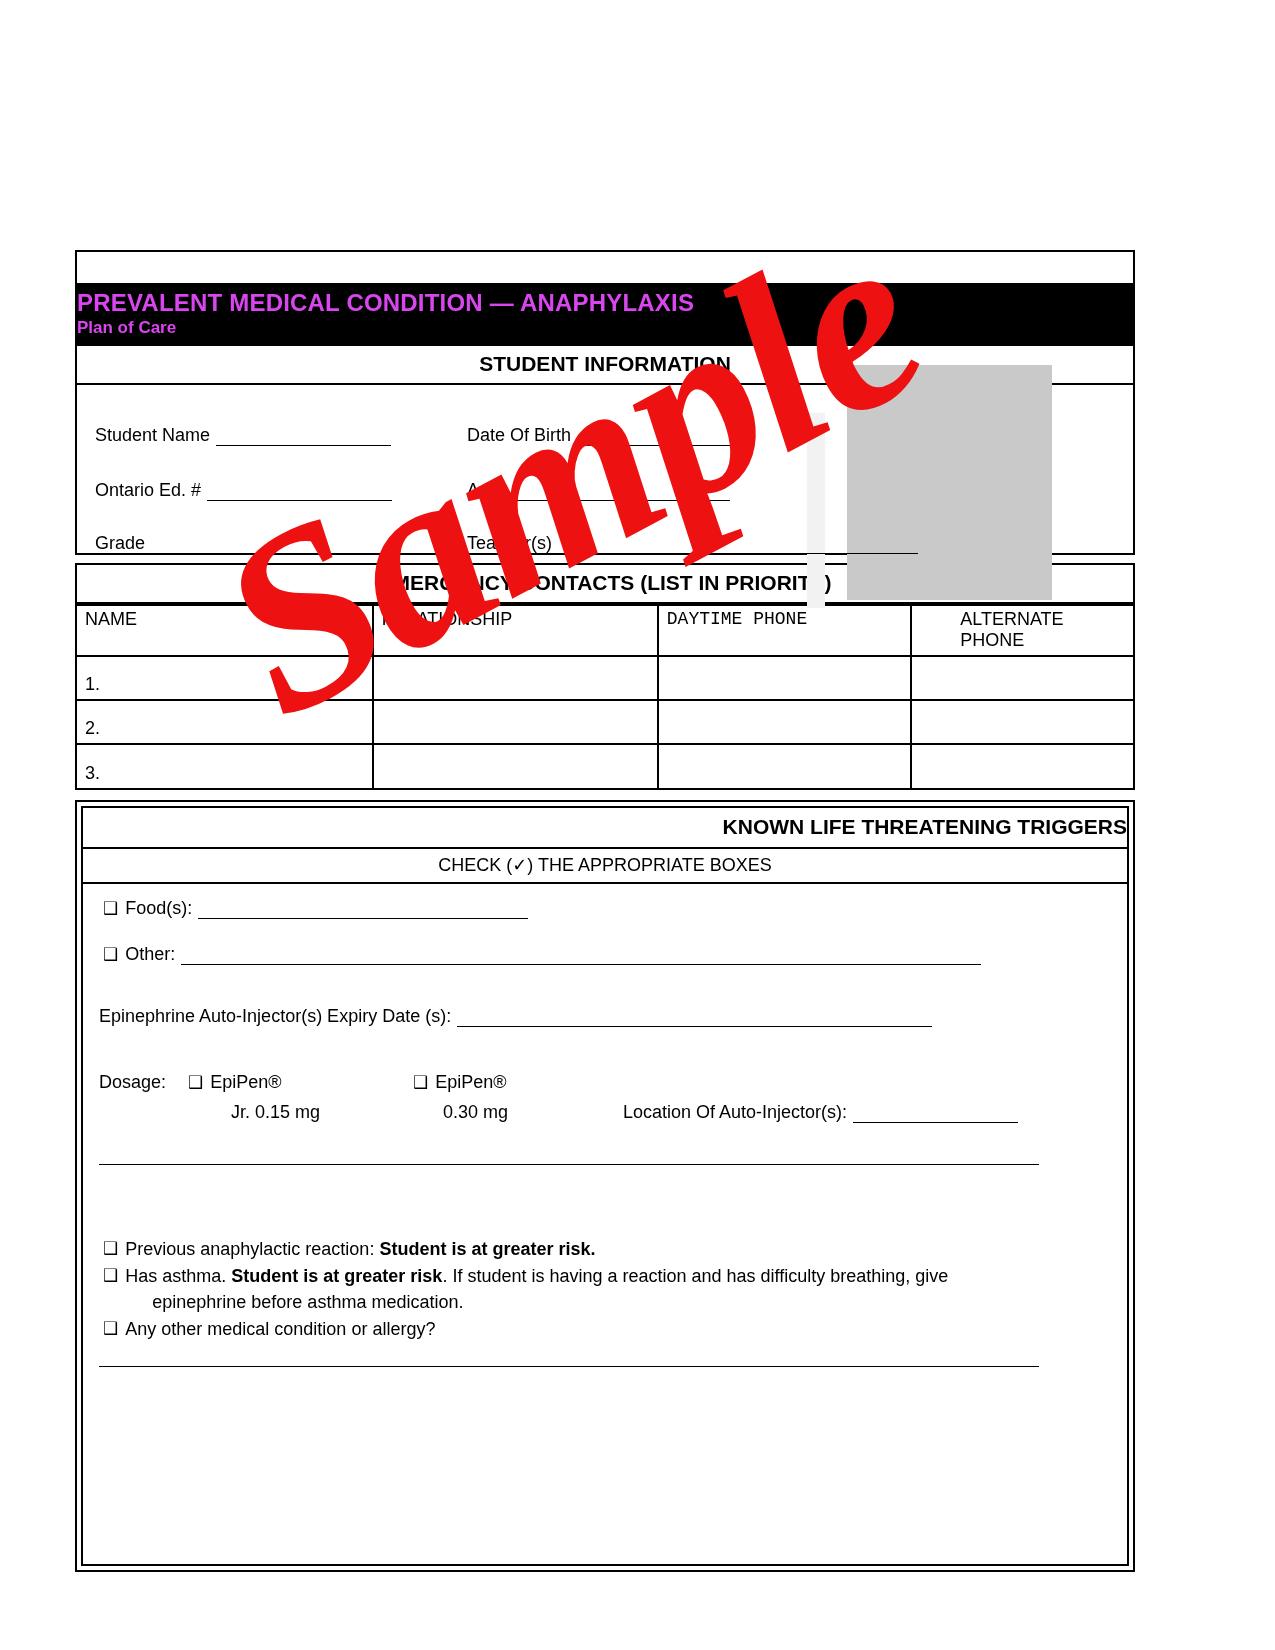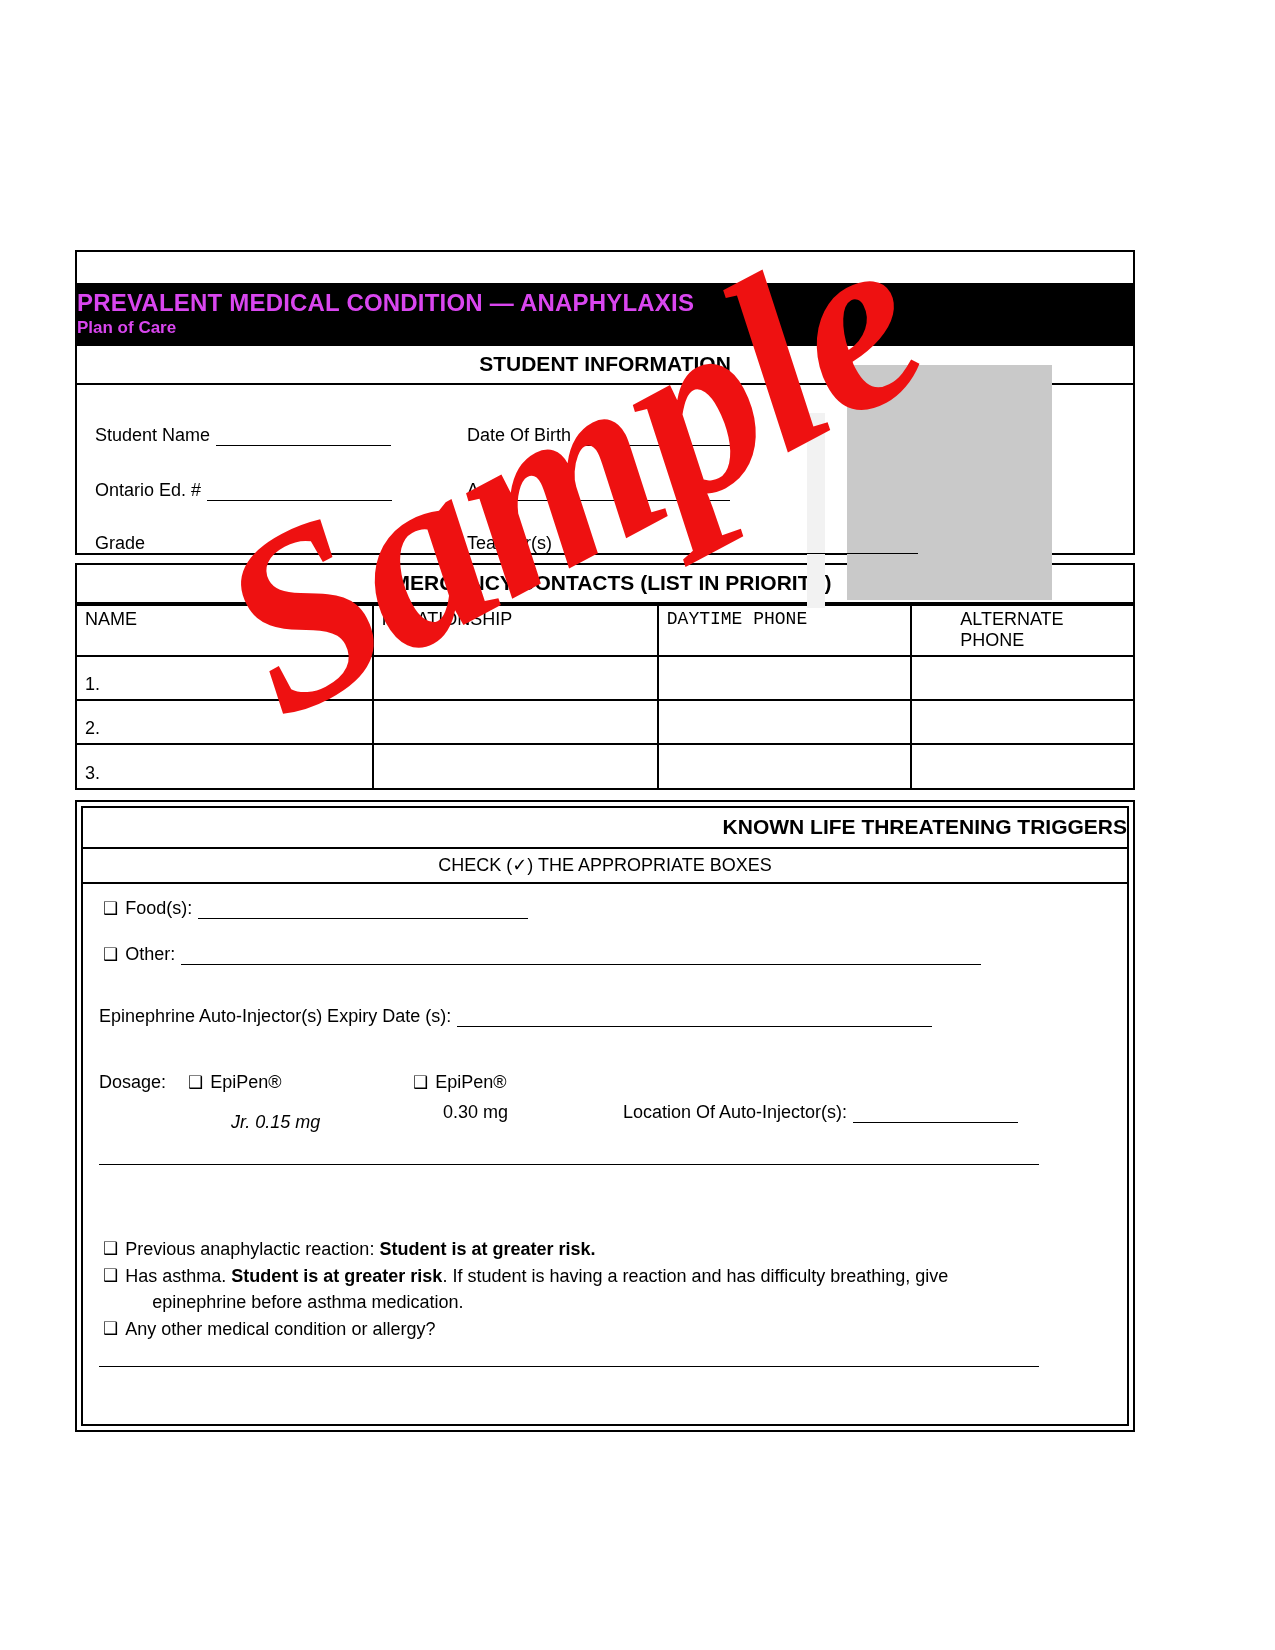"❑ Food(s):" .trig-body { height: 540px -> 680px }
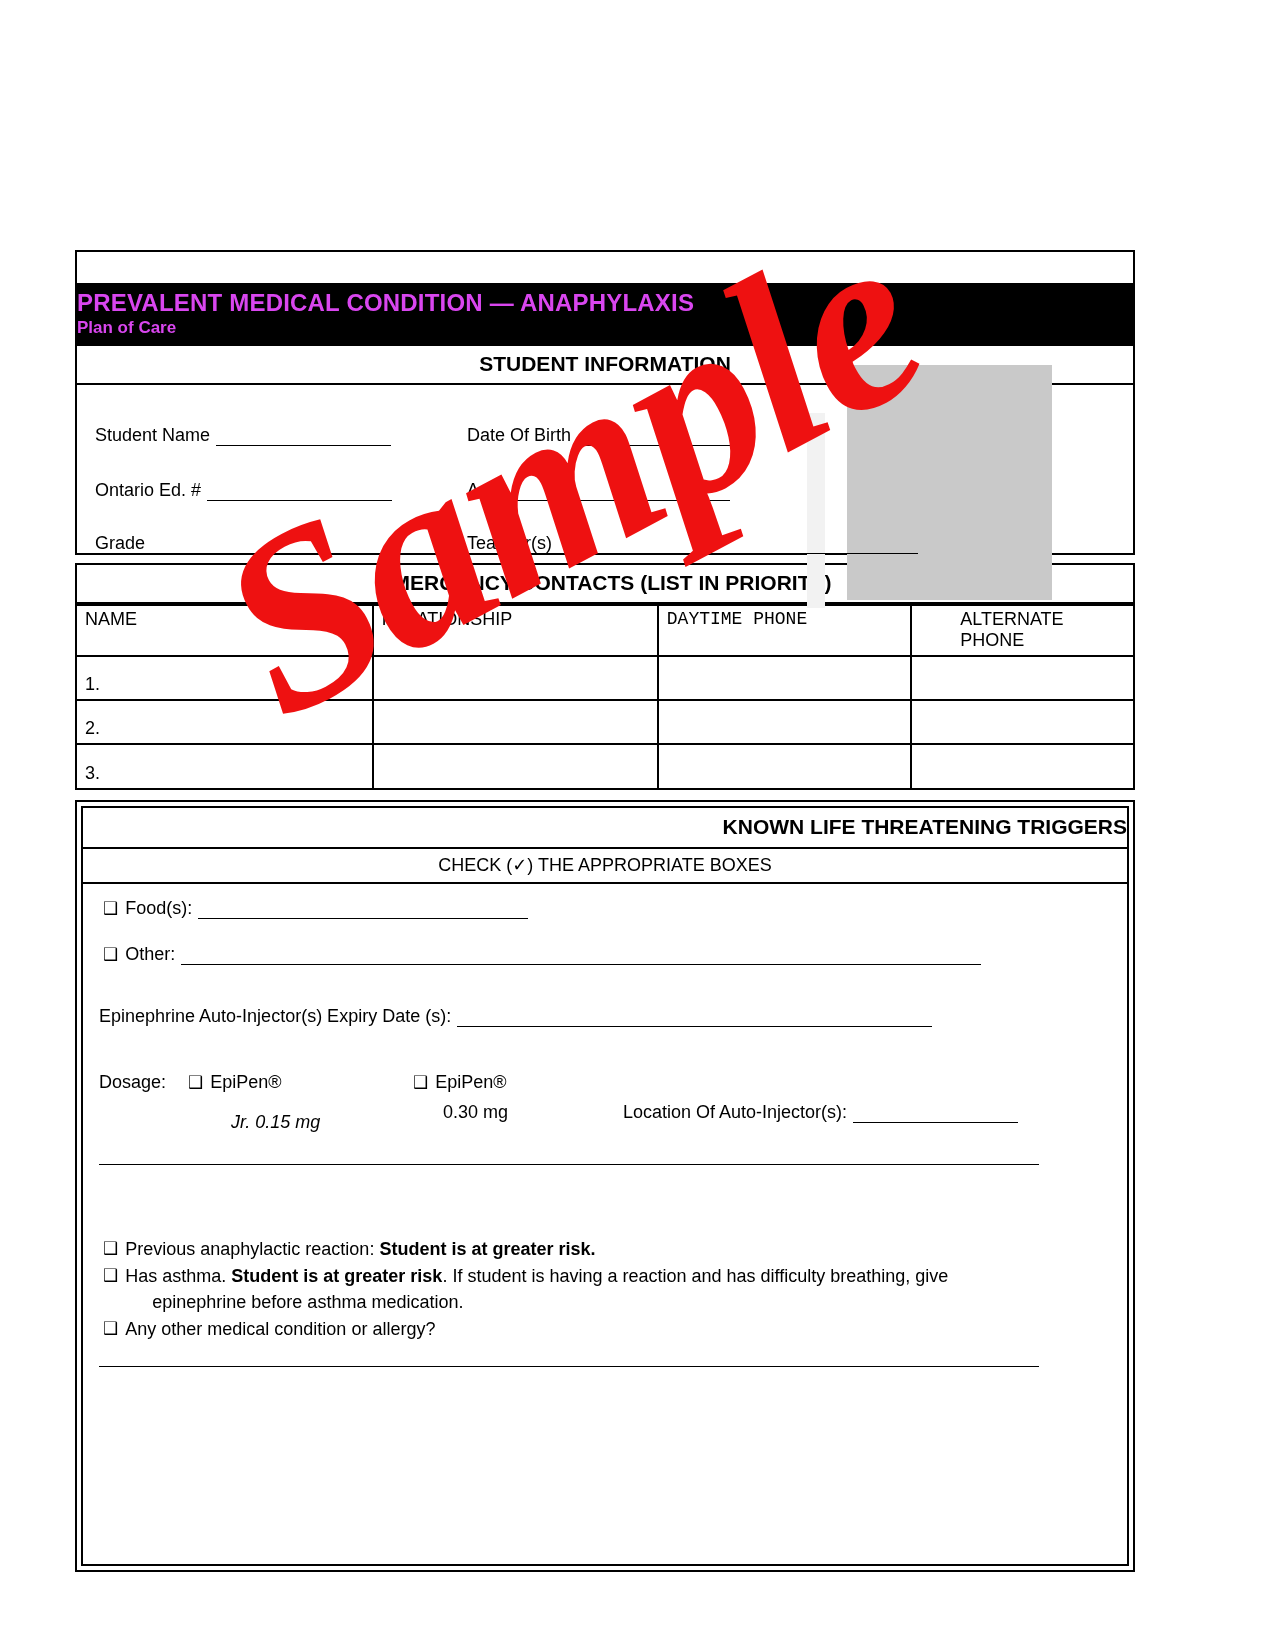"Jr. 0.15 mg" div.row-abs { font-style: italic -> none; top: 228px -> 218px }
